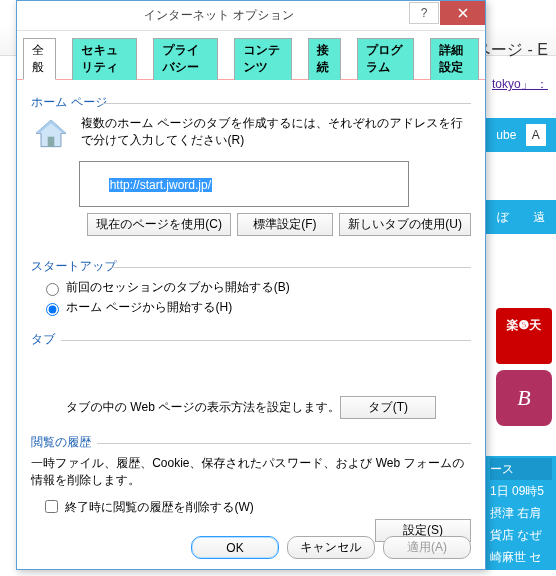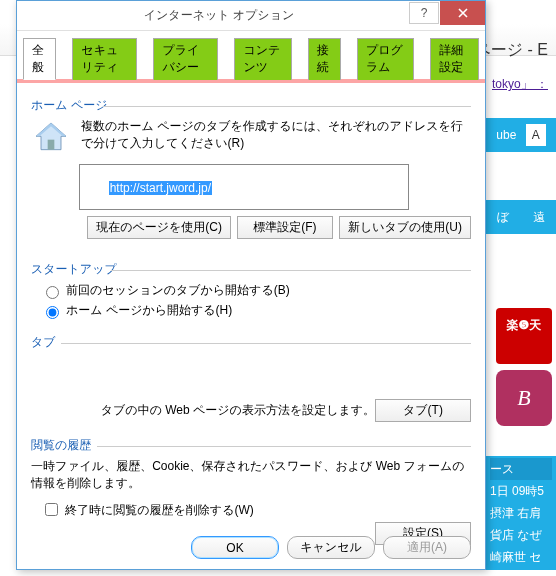"全般" .tabs { border-bottom: 4px solid #fca5a5 -> 1px solid #fca5a5 }
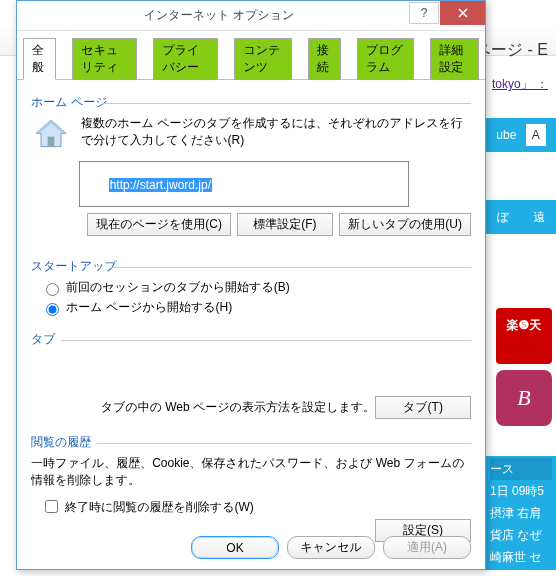"セキュリティ" .tab:not(.active) { background: #84cc16 -> #5eead4; font-weight: none -> bold }
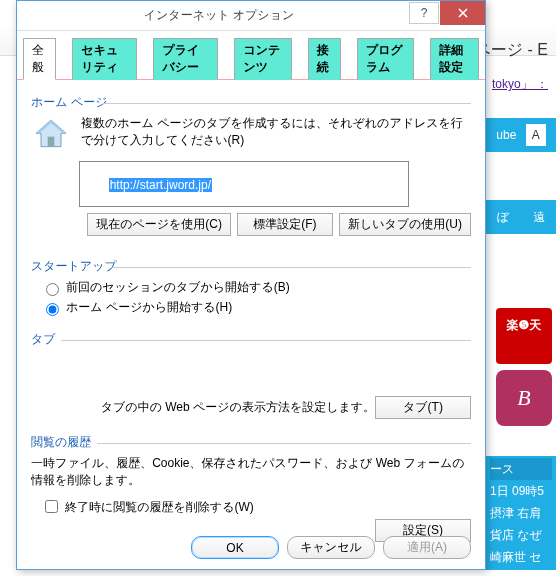"タブの中の Web ページの表示方法を設定します。" .two-col { justify-content: flex-end -> center }
